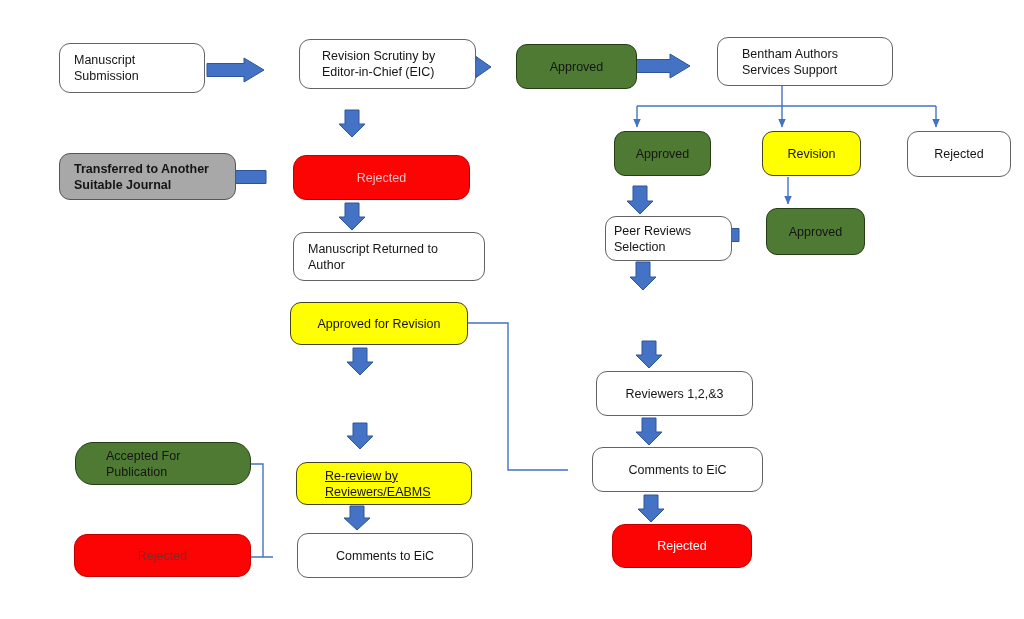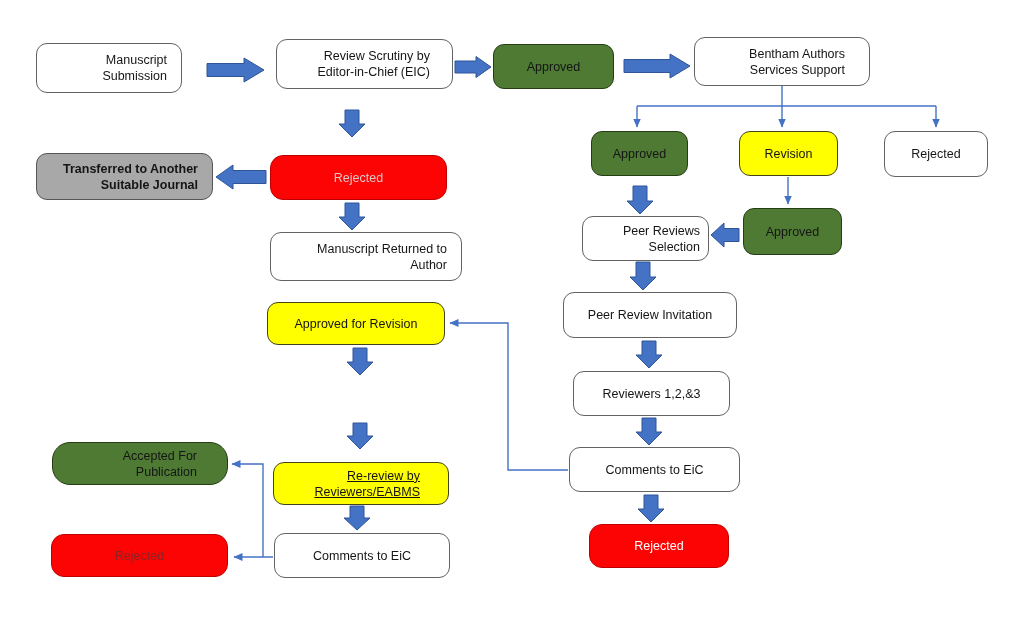"Manuscript Submission" .node { margin-left: none -> 23px; text-align: right -> left }
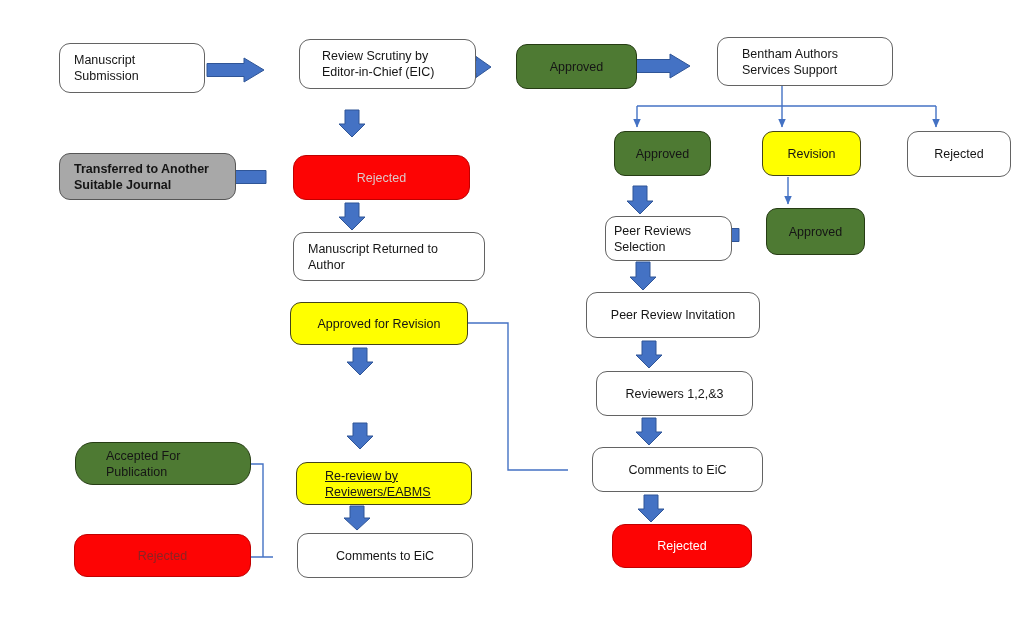"Review Scrutiny by Editor-in-Chief (EIC)" div.node { text: Review -> Revision }
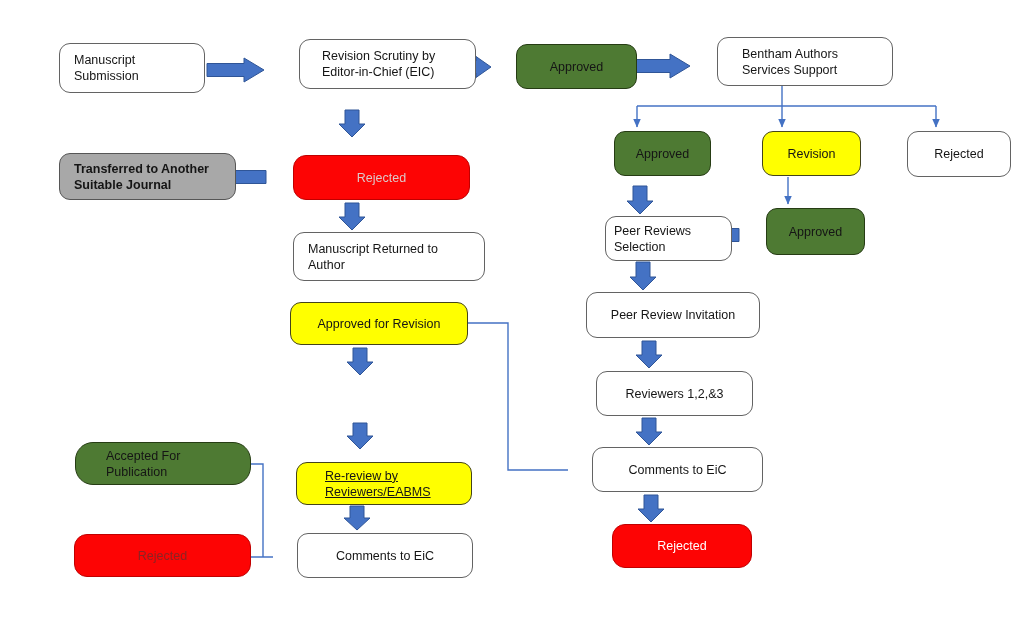"Peer Review Invitation" div.node { html: <div>Peer Review Invitation</div> -> none }
